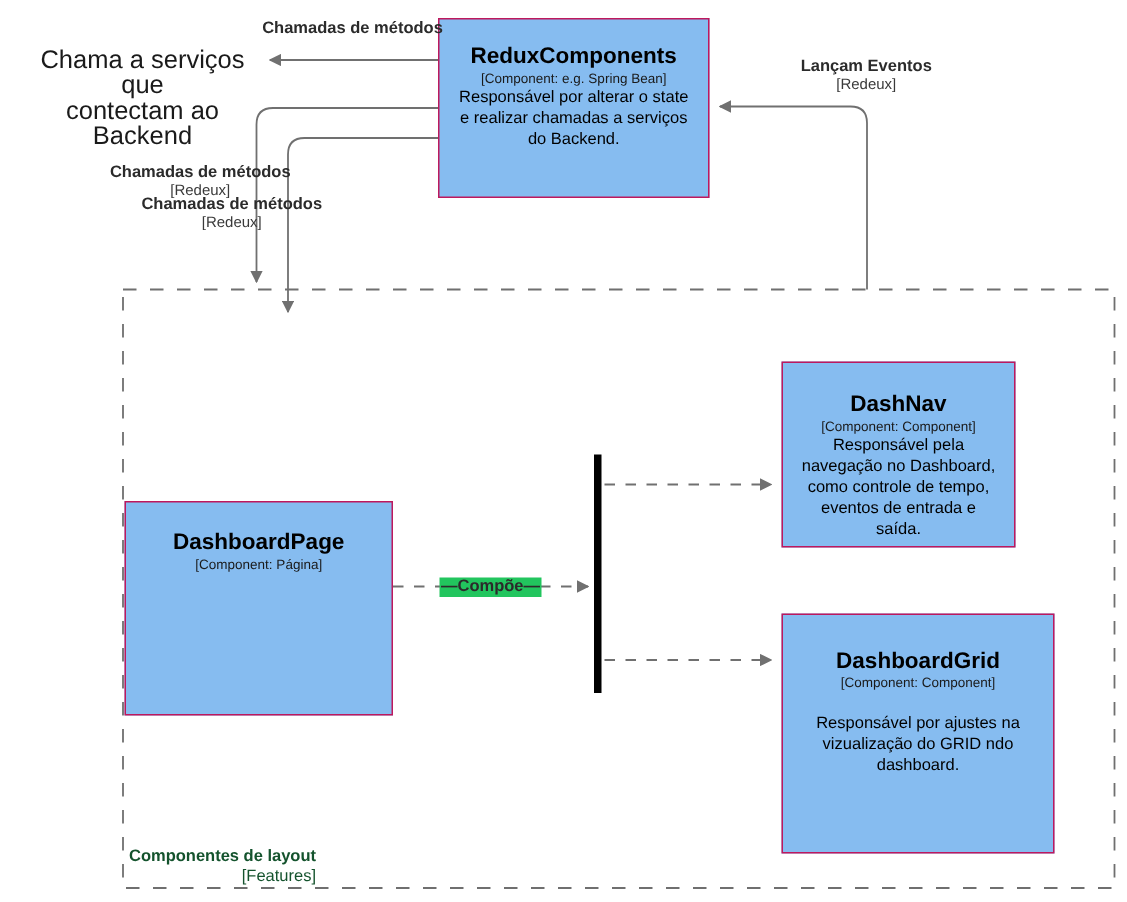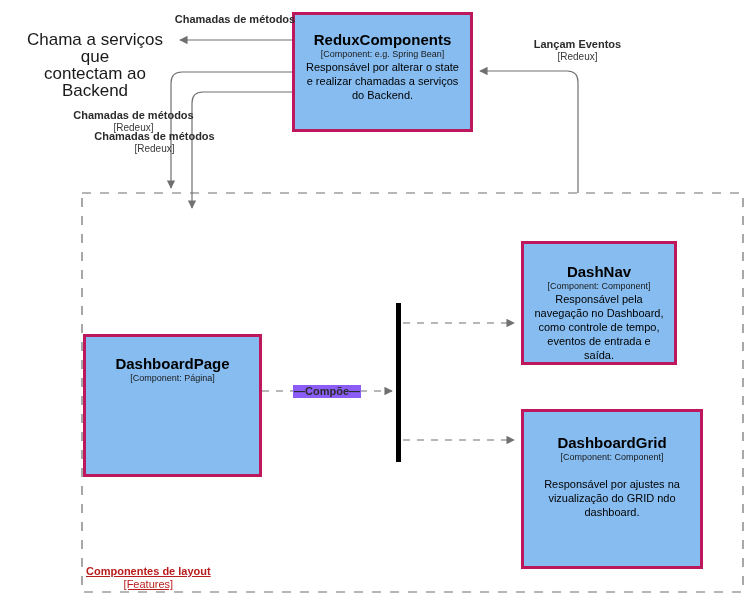"ReduxComponents" .node { border: 3px solid #be185d -> 1px solid #be185d }
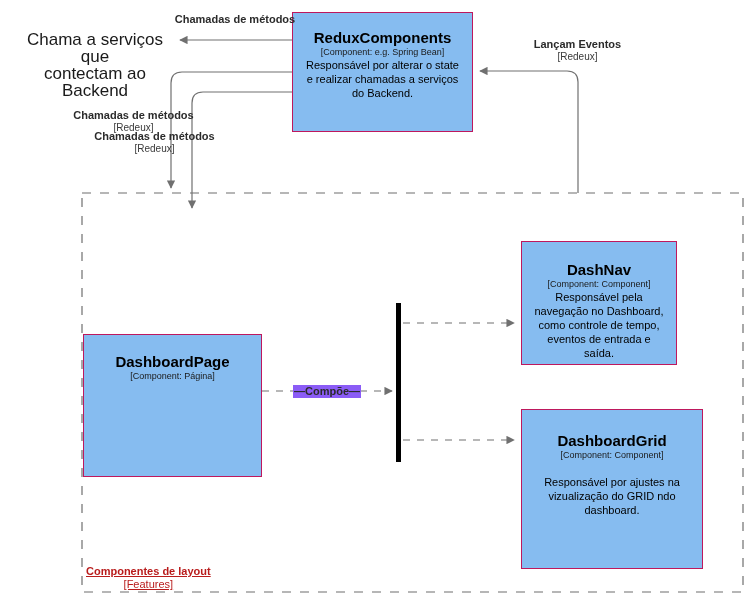"—Compõe—" .inline-edge-label { background: #8b5cf6 -> #22c55e }
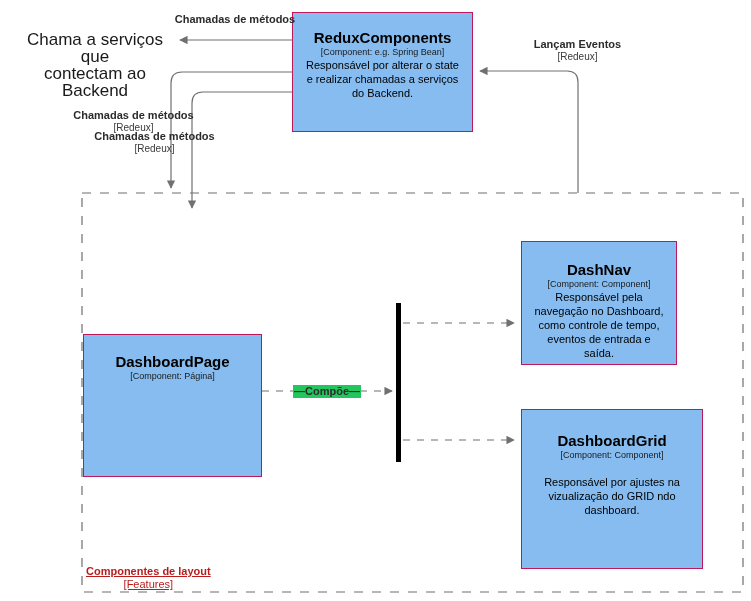"Componentes de layout" .boundary-label { color: #b91c1c -> #14532d; text-align: center -> right; text-decoration: underline -> none }
